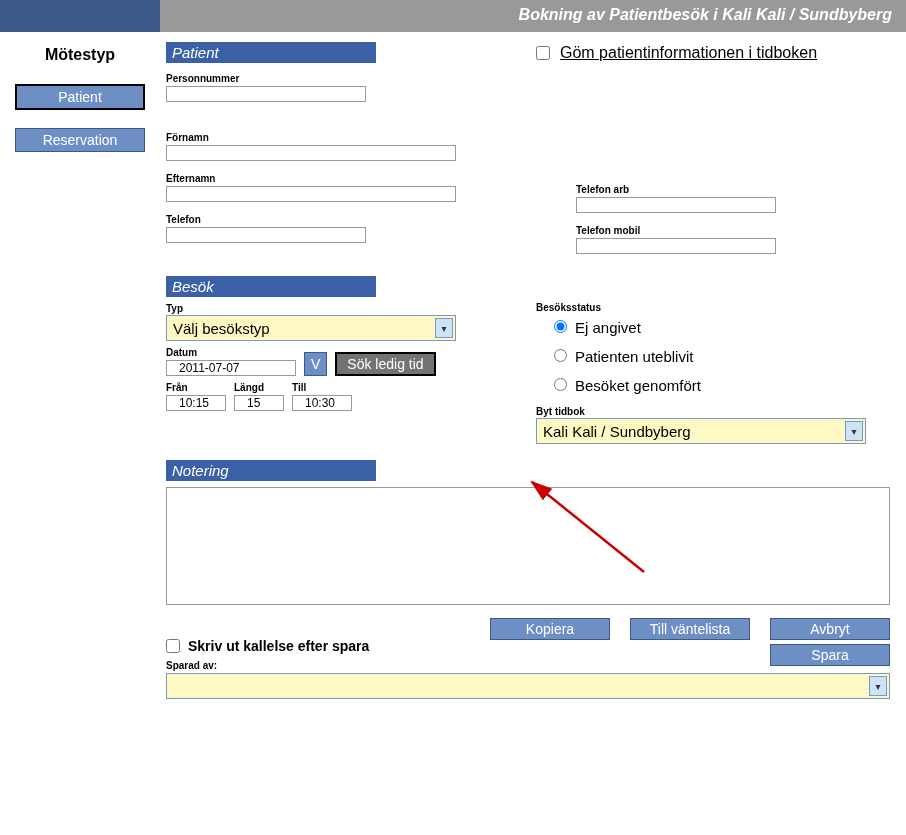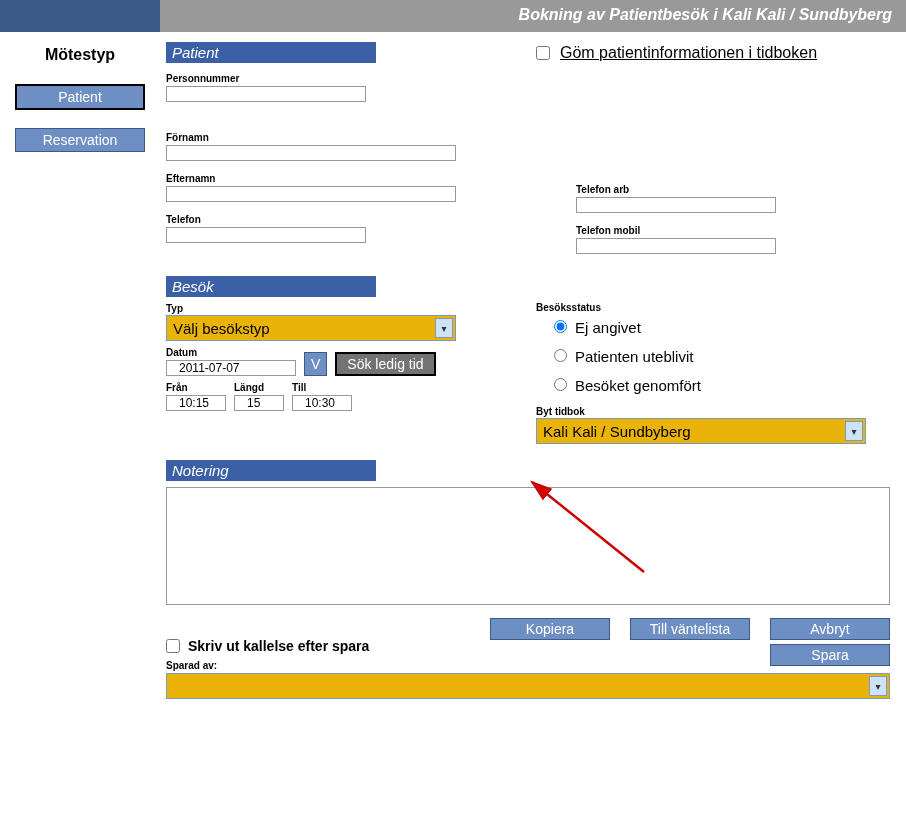"Välj besökstyp" .select-box { background: #eab308 -> #fef9c3 }
